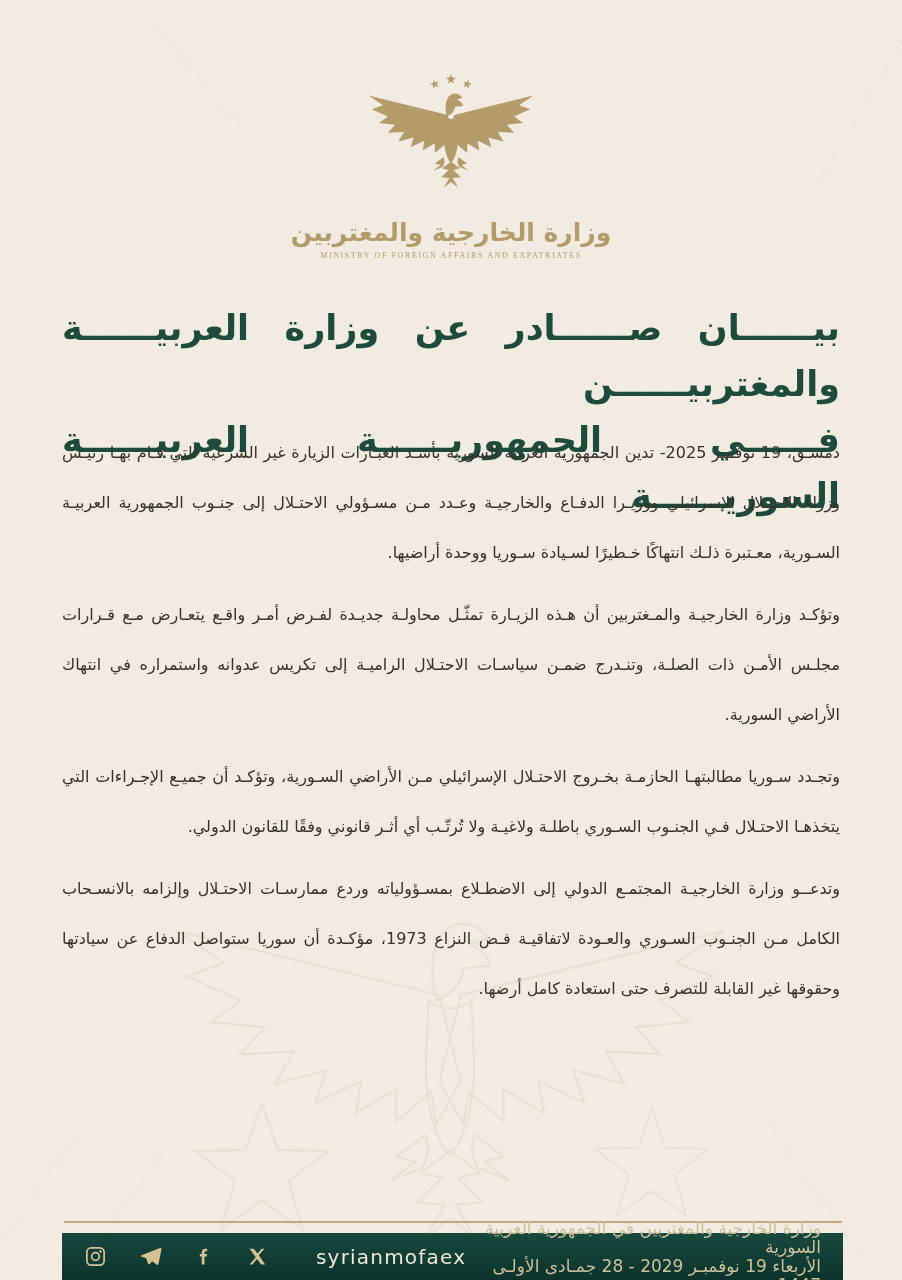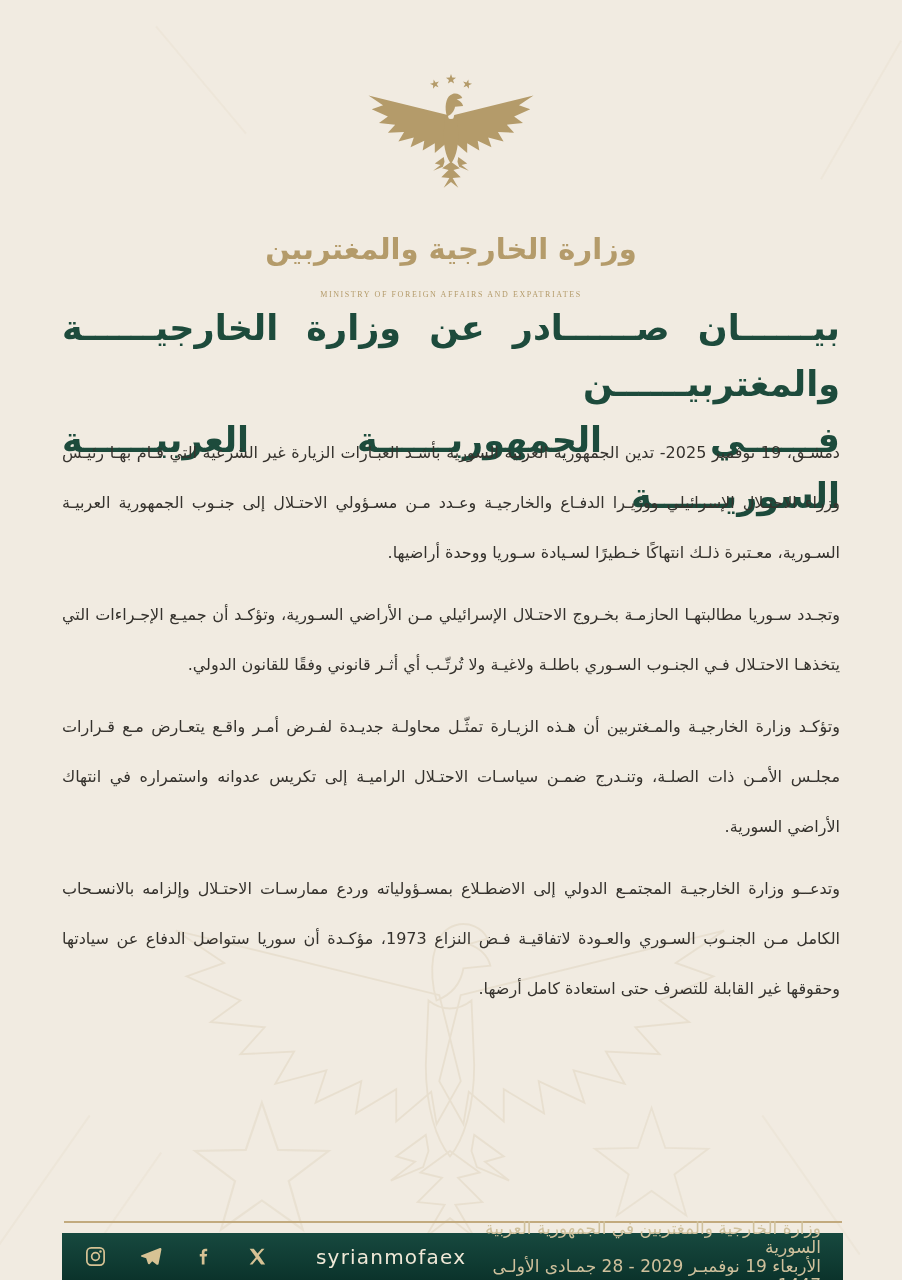"وزارة الخارجية والمغتربين" .calligraphy { font-size: 29px -> 25px; margin-top: 18px -> 2px }
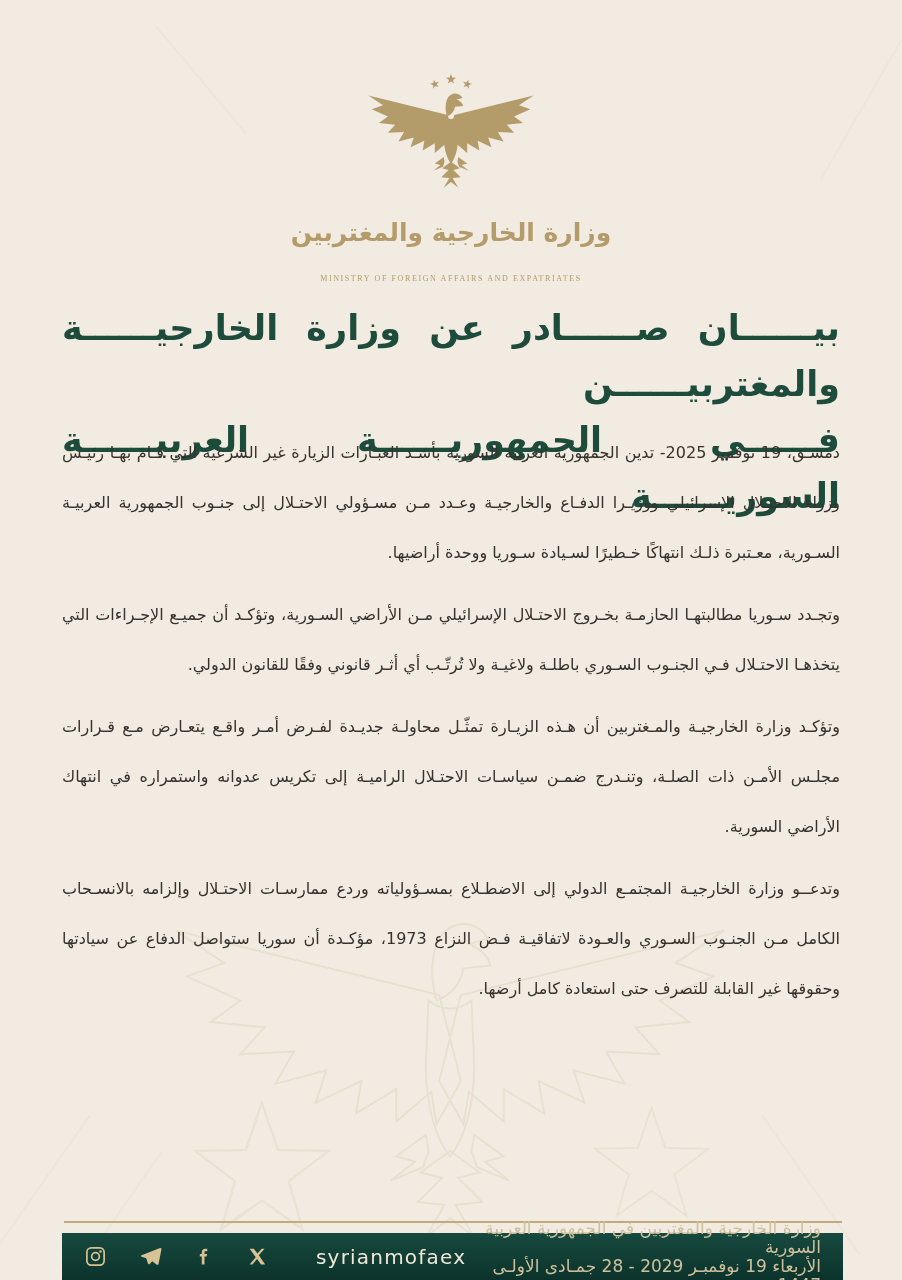"MINISTRY OF FOREIGN AFFAIRS AND" .english-name { margin-top: 24px -> 1px }
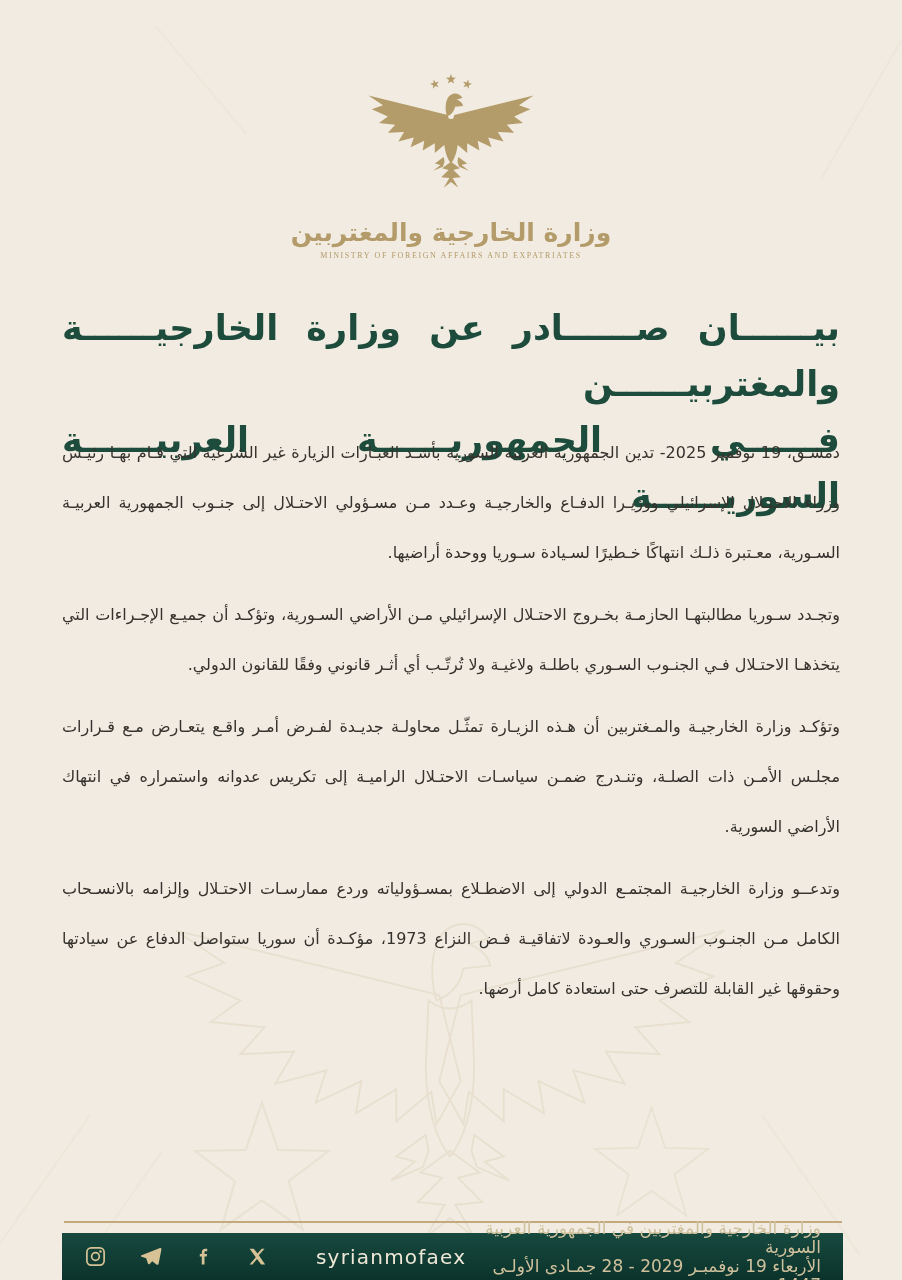"بيــــــان صــــــادر عن وزارة" div.t-line { text: الخارجيــــــة -> العربيــــــة }
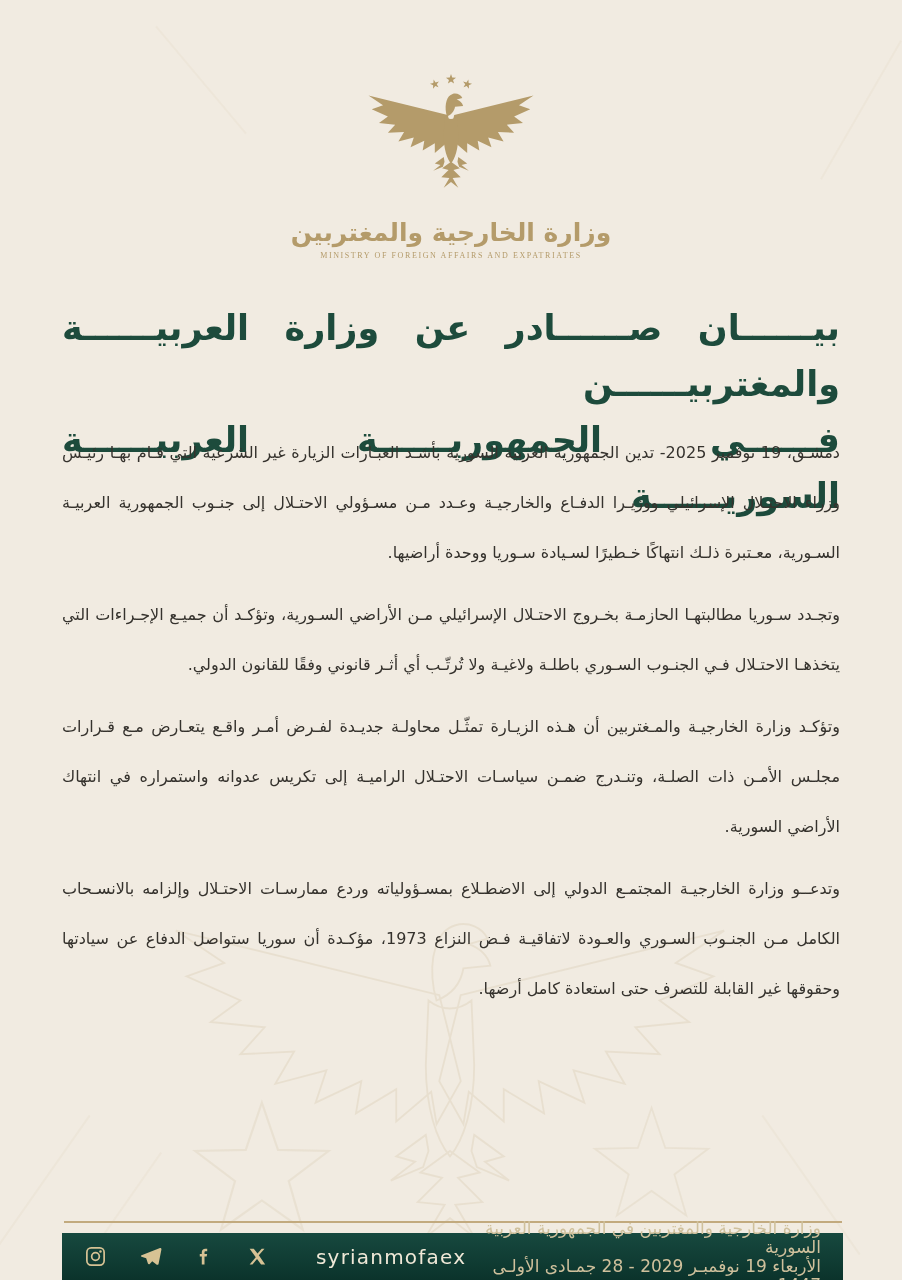"وتجـدد سـوريا مطالبتهـا الحازمـة بخـروج" p { order: before "وتؤكـد وزارة الخارجيـة والمـغتربين أن" -> after "وتؤكـد وزارة الخارجيـة والمـغتربين أن" }
